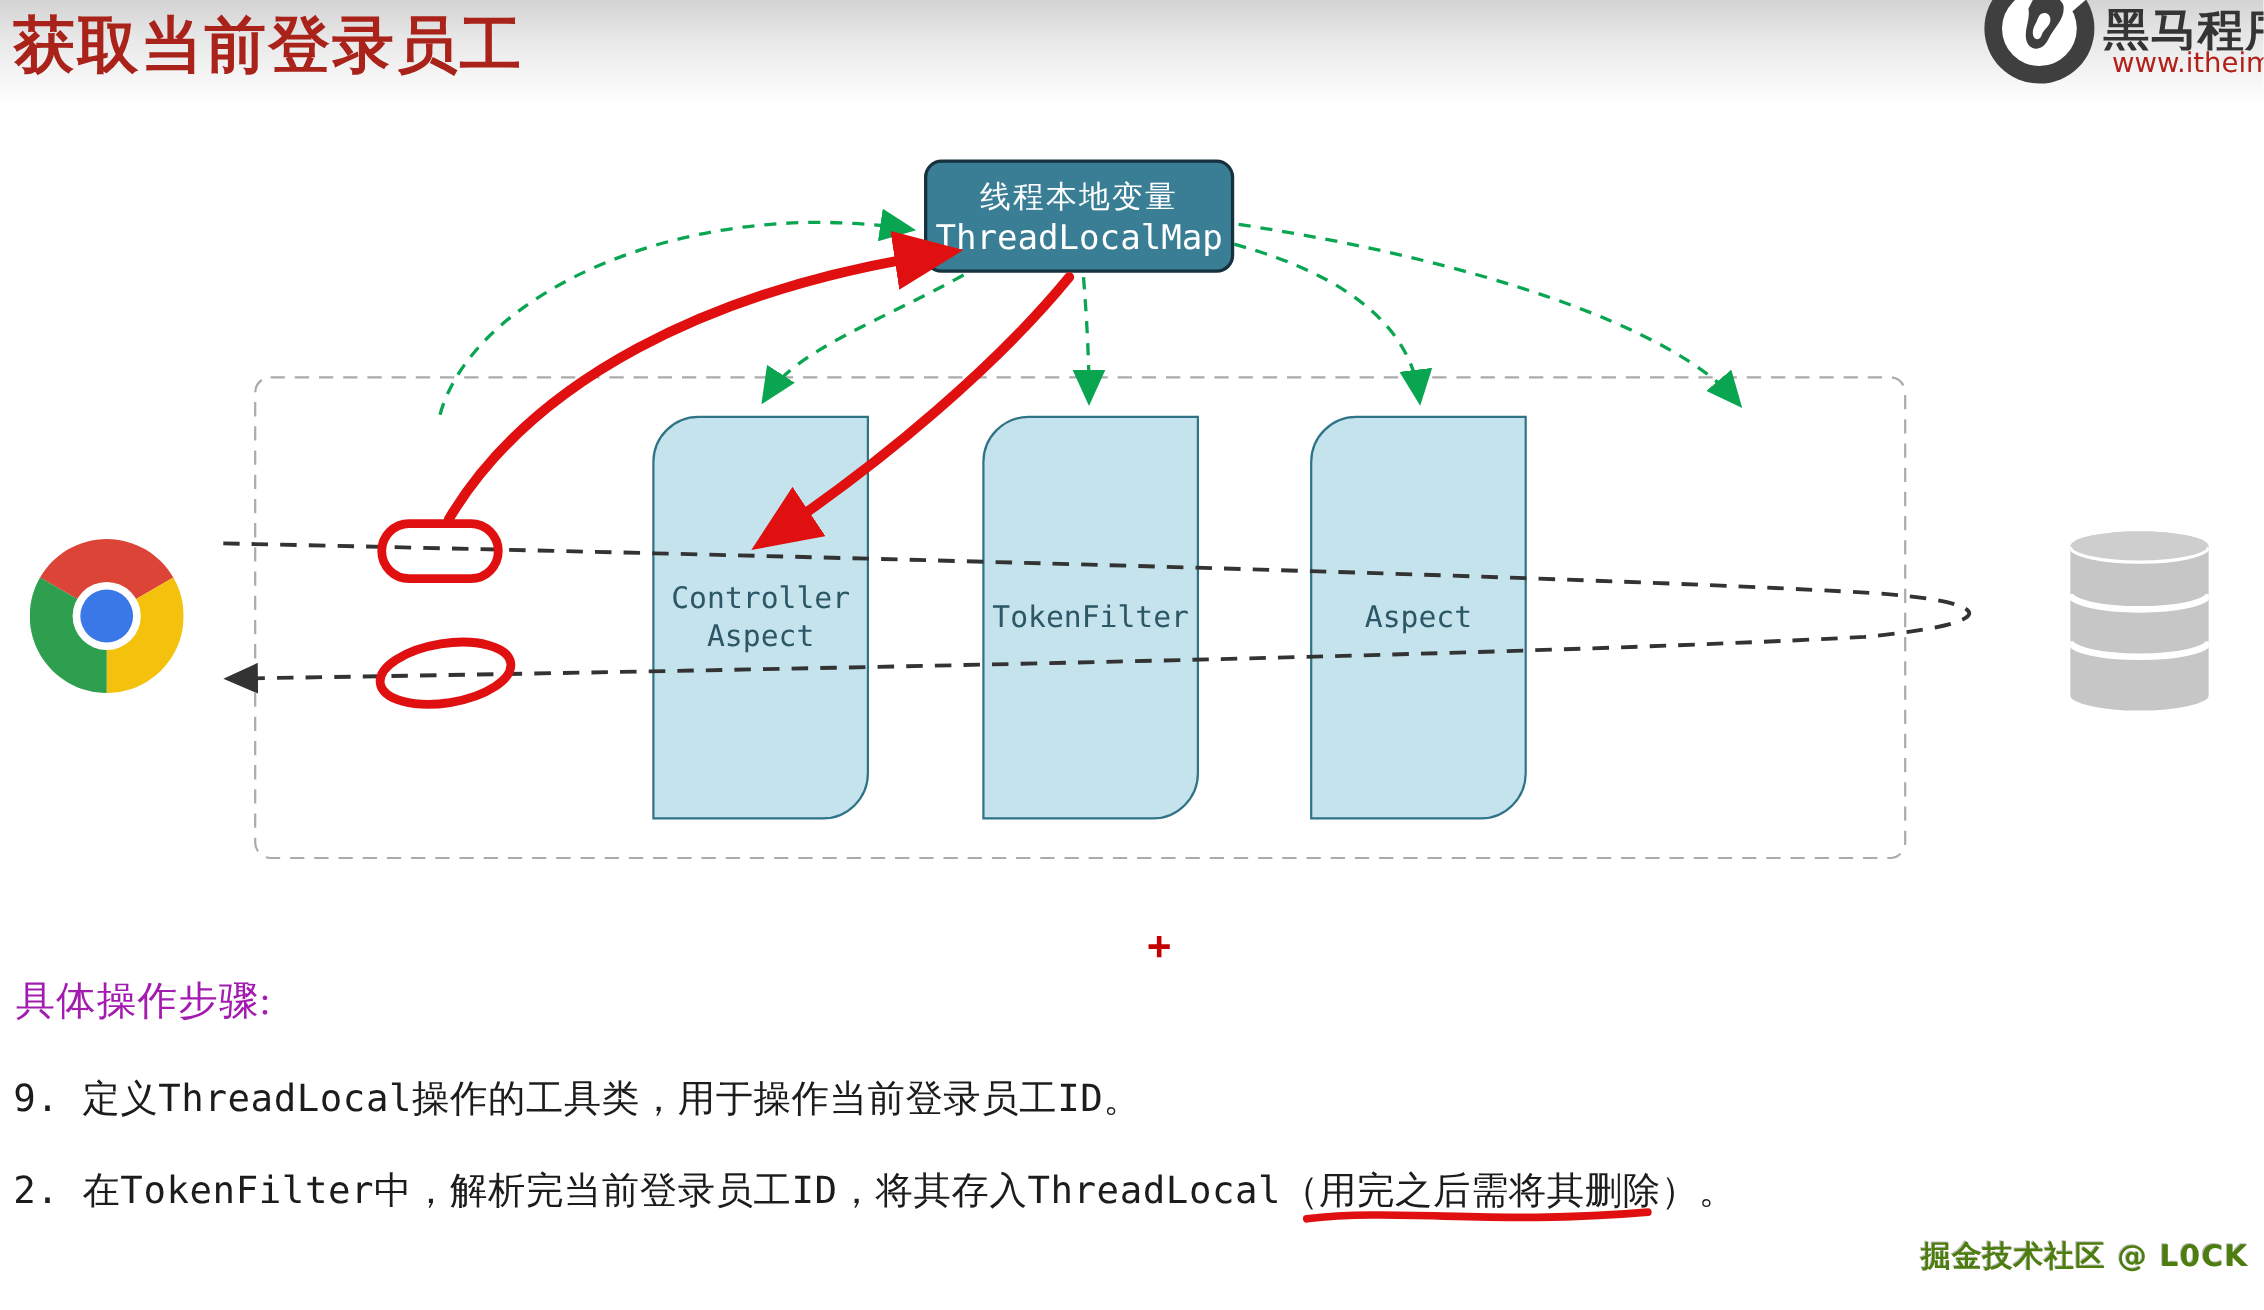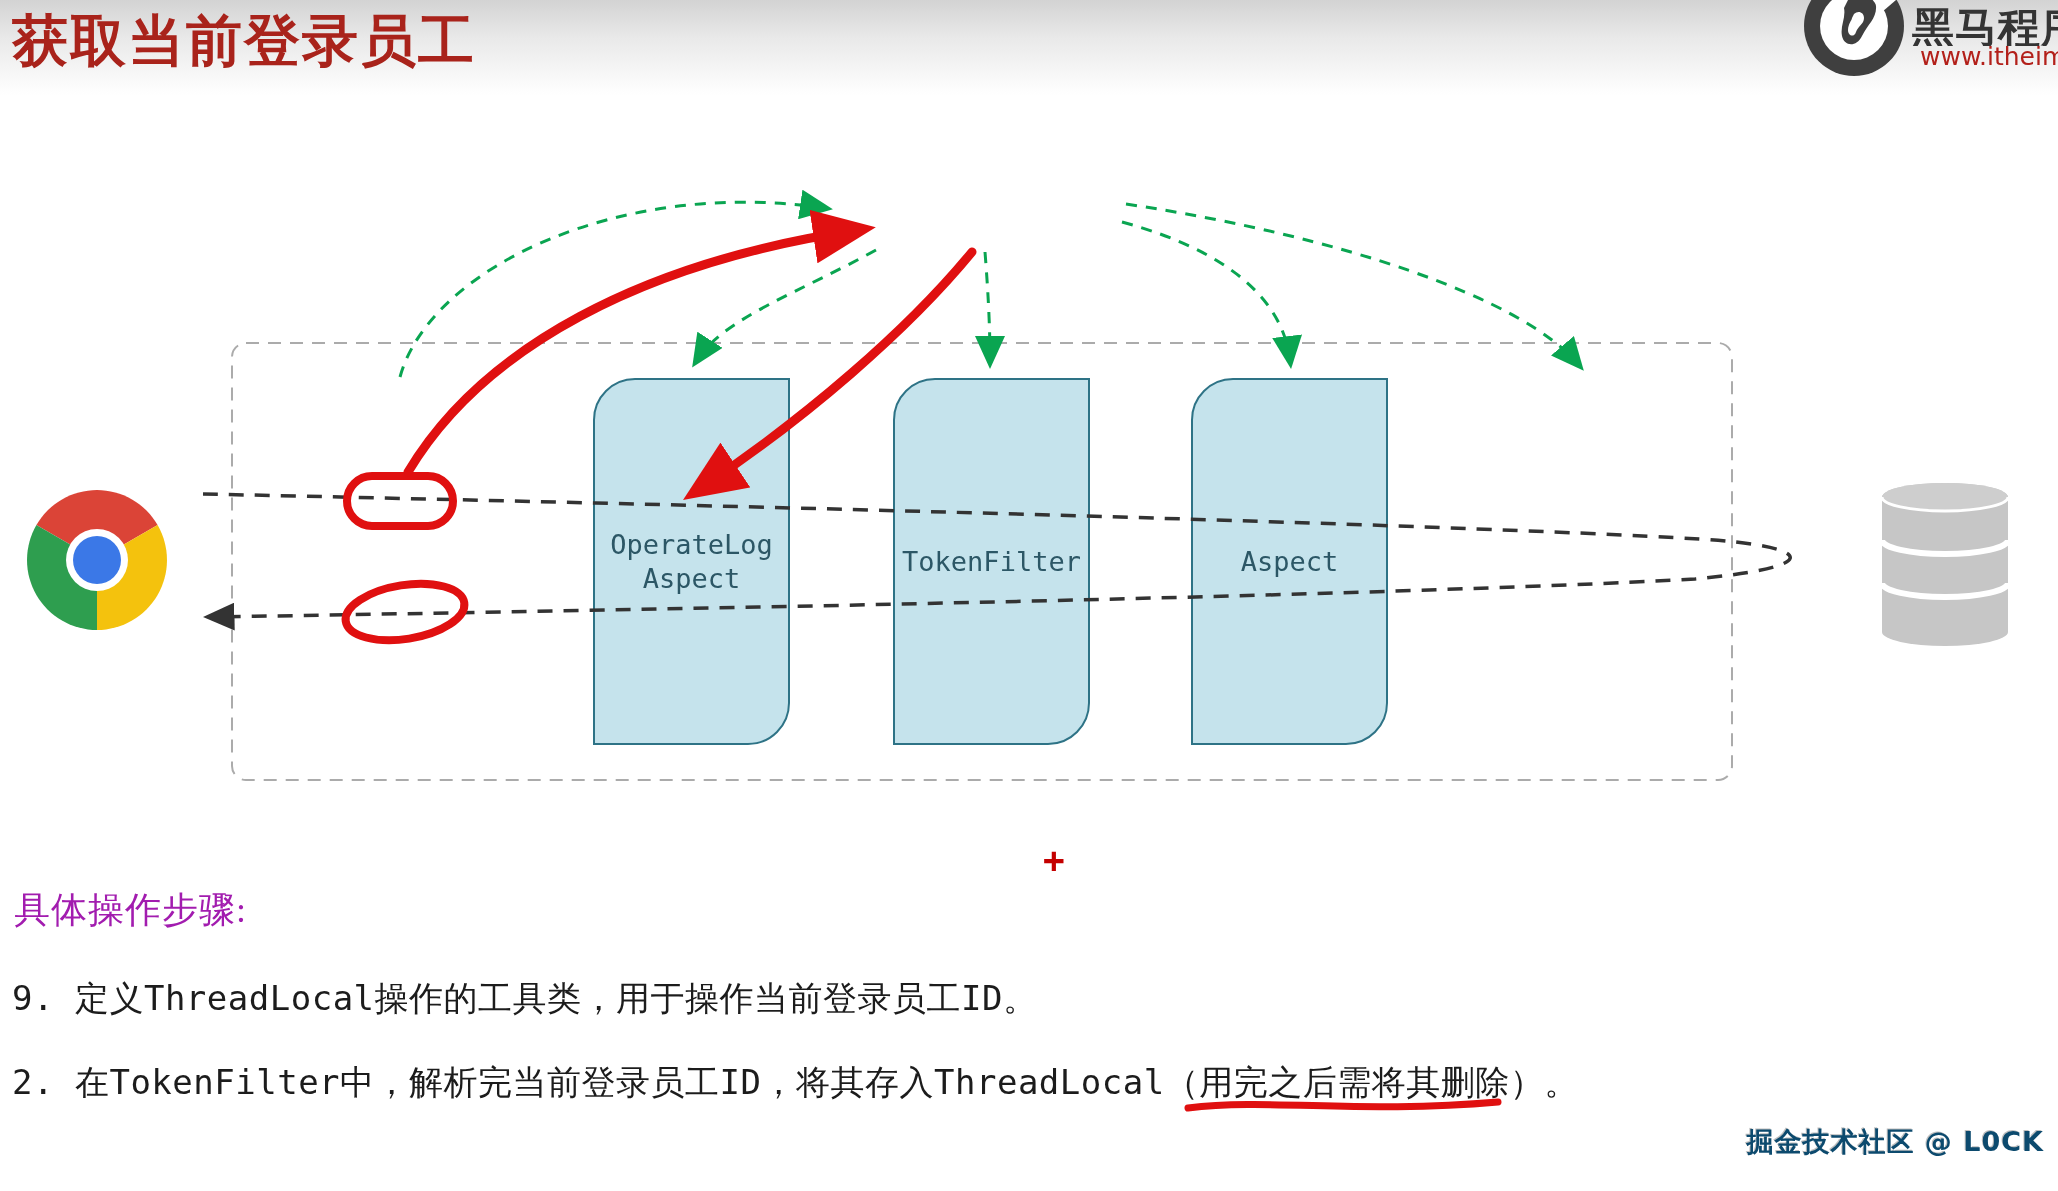"线程本地变量" div.mapbox { html: none -> <div> <div>线程本地变量</div> <div>ThreadLocalMap</div> </div> }
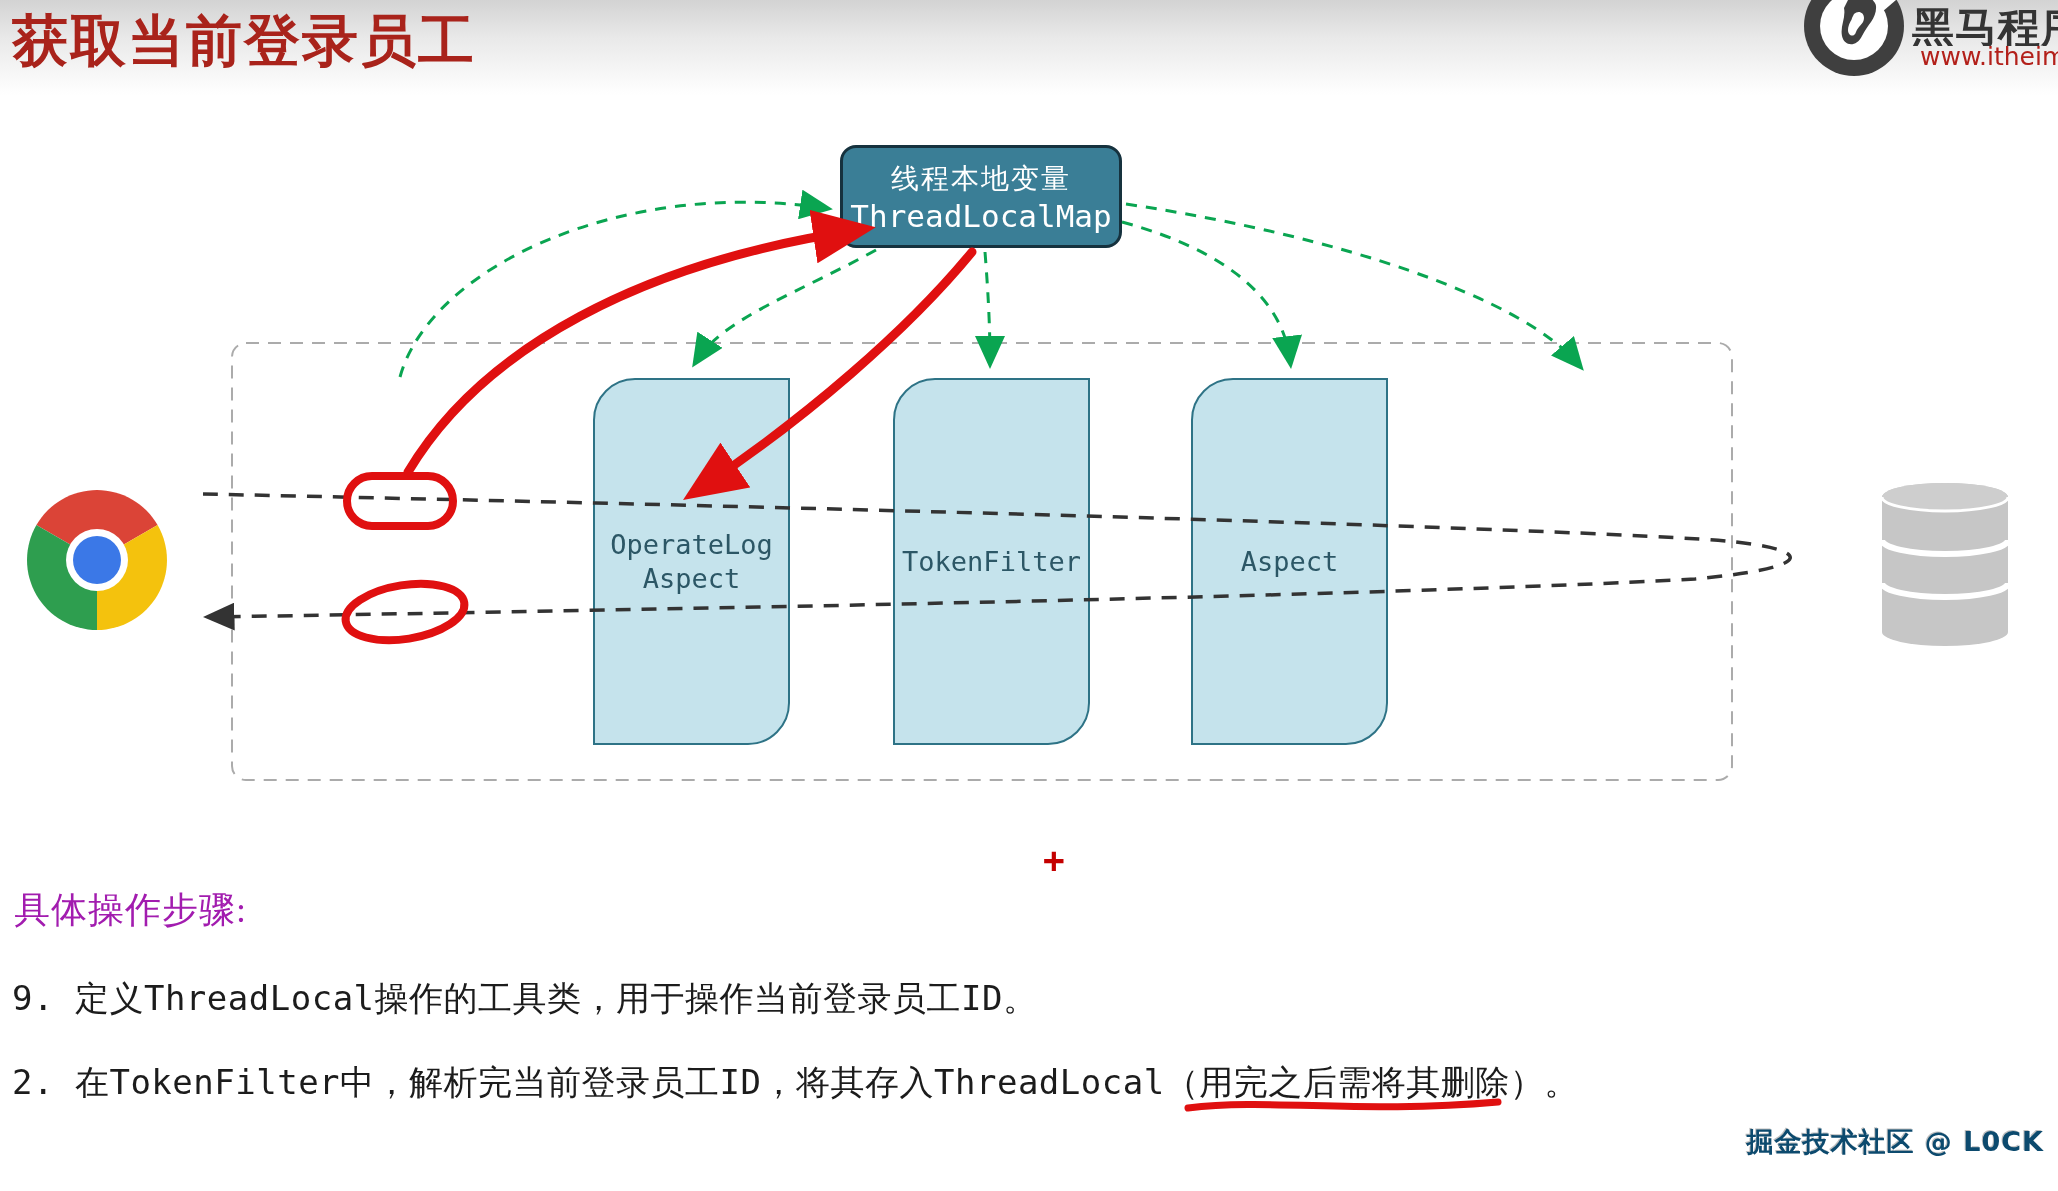"OperateLog" div.lbl { text: OperateLog -> Controller }
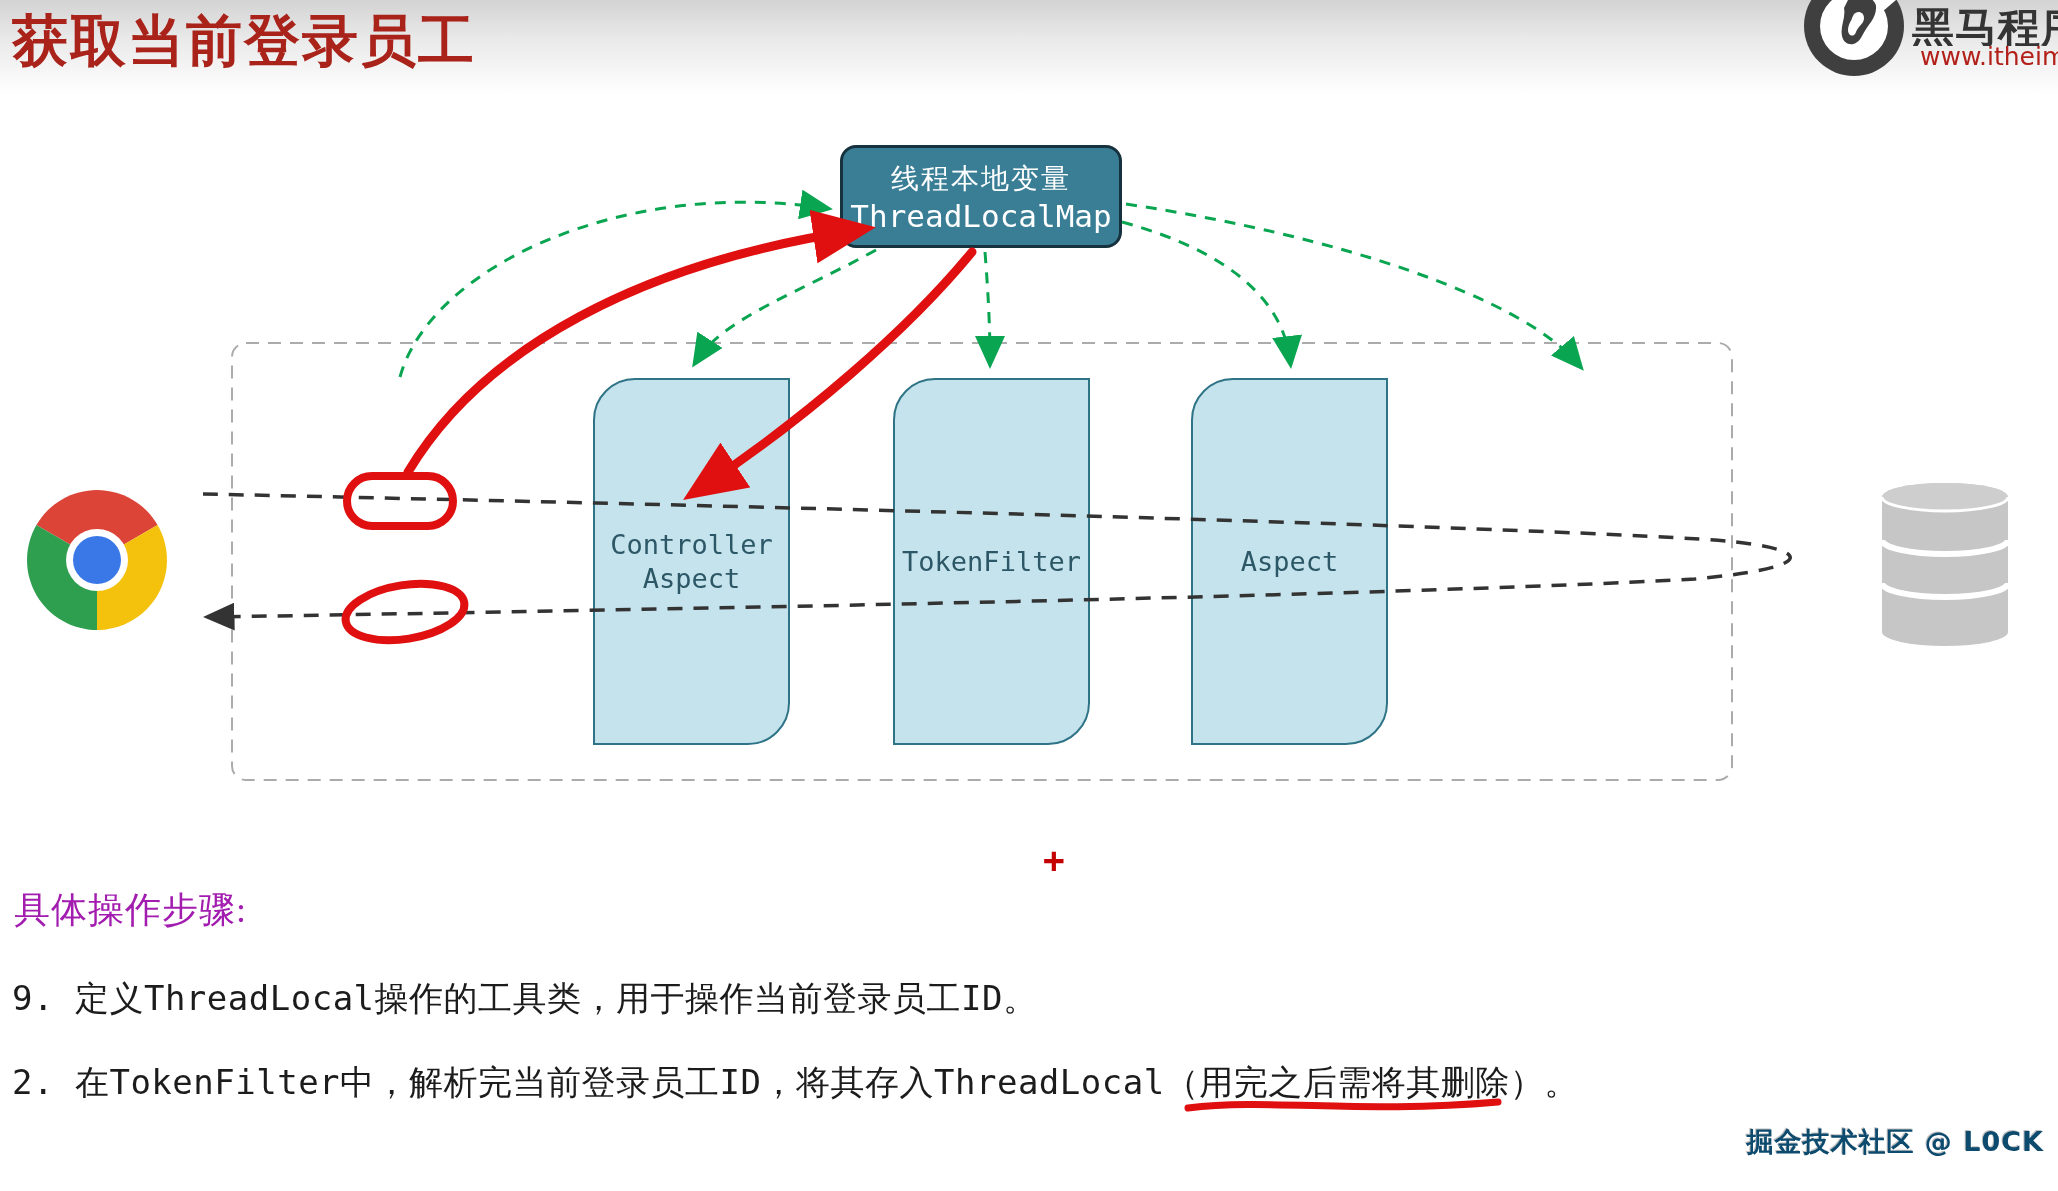"掘金技术社区 @ L0CK" .watermark { color: #0c4a6e -> #4d7c0f }
